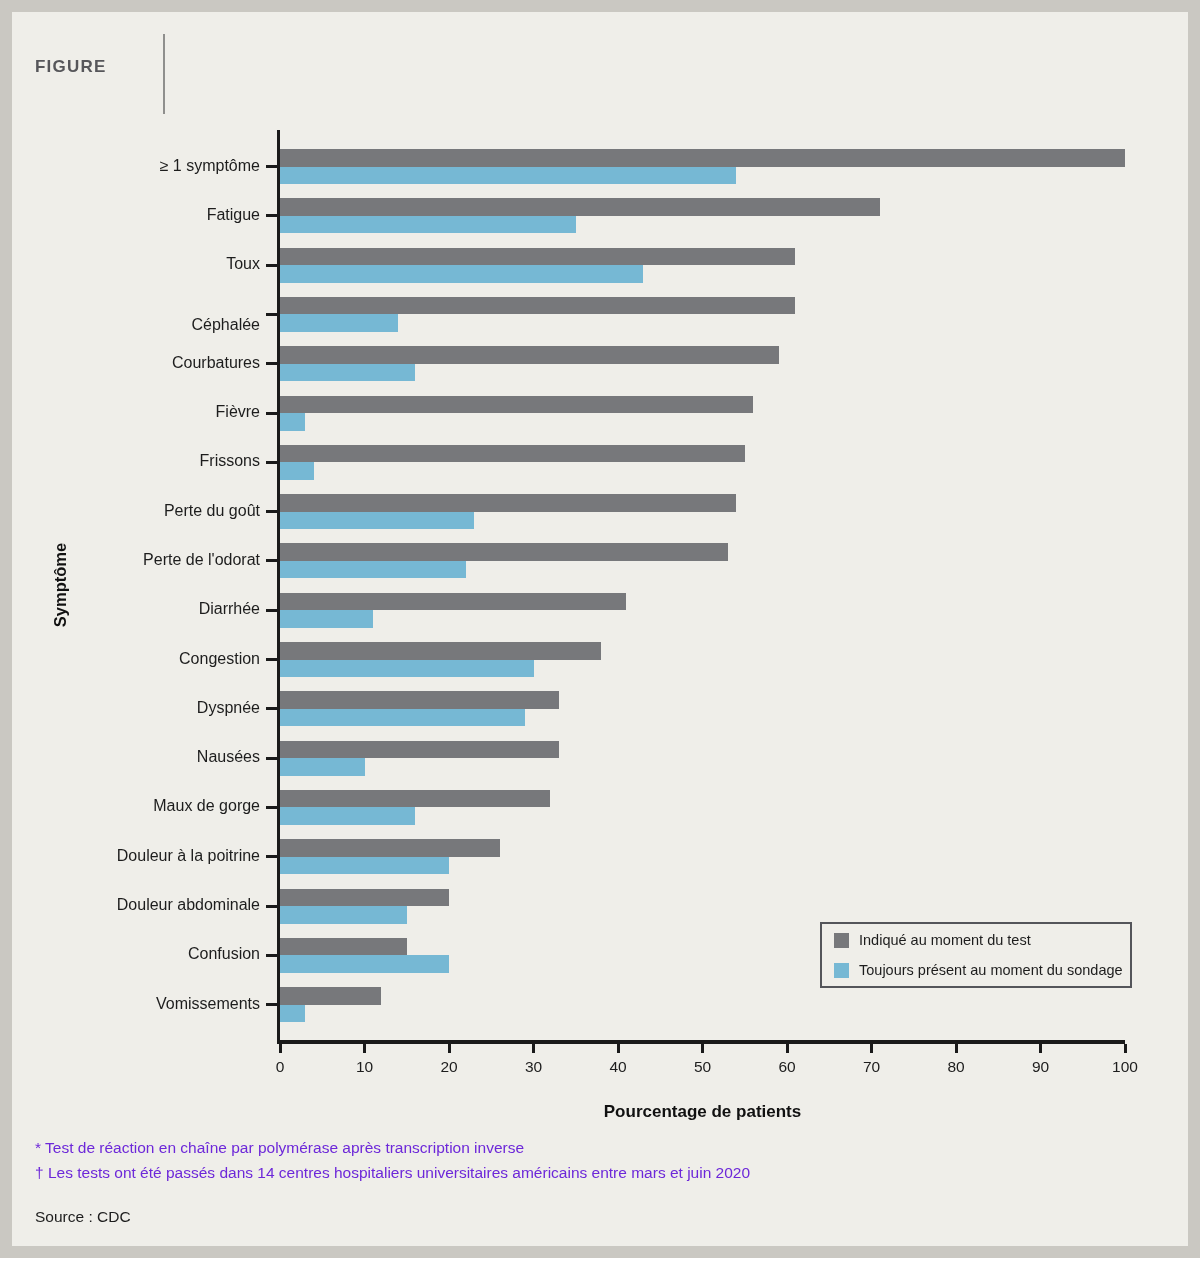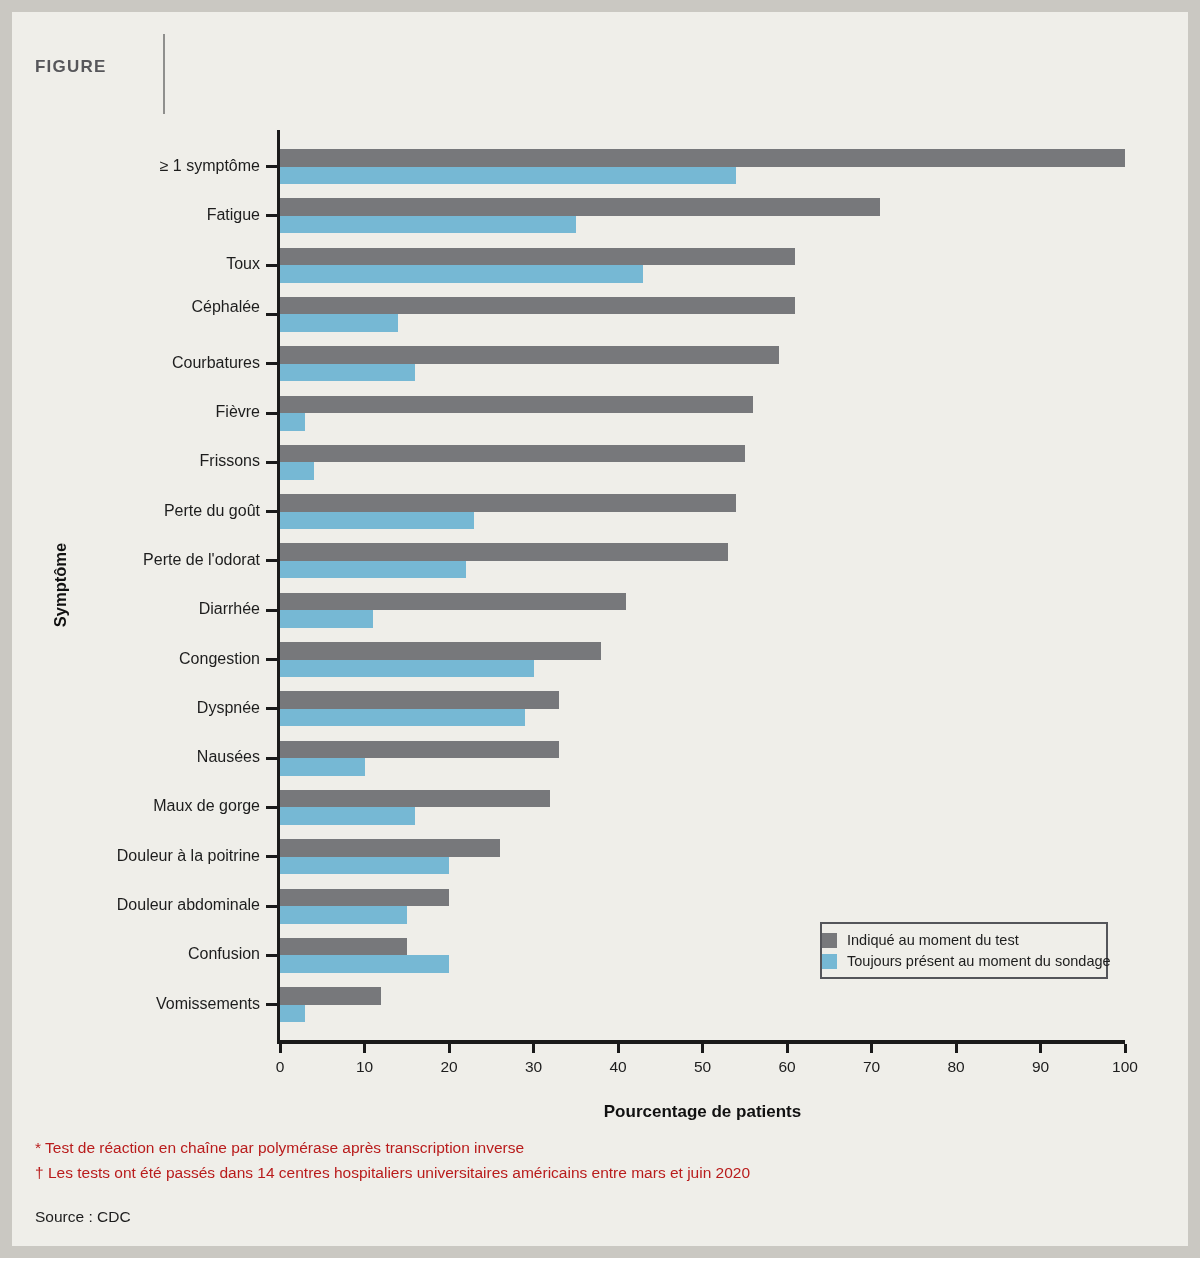"Céphalée" div.cat-label { top: 178px -> 196px }
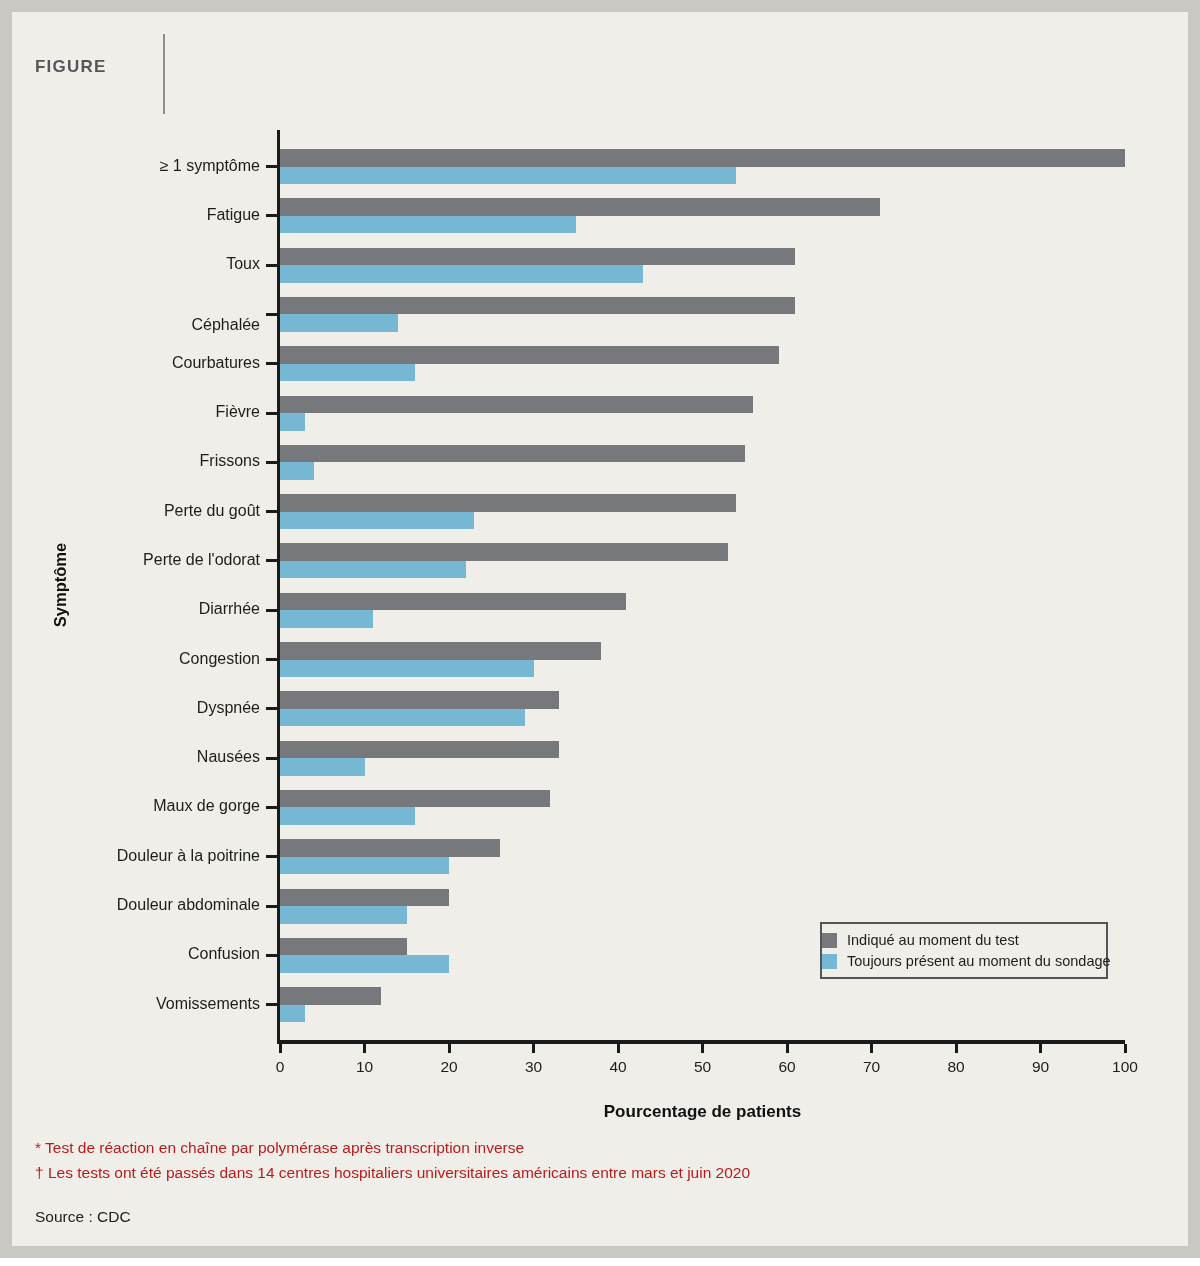"Indiqué au moment du test" .legend { gap: 5px -> 14px; padding: 8px 0 -> 8px 12px }
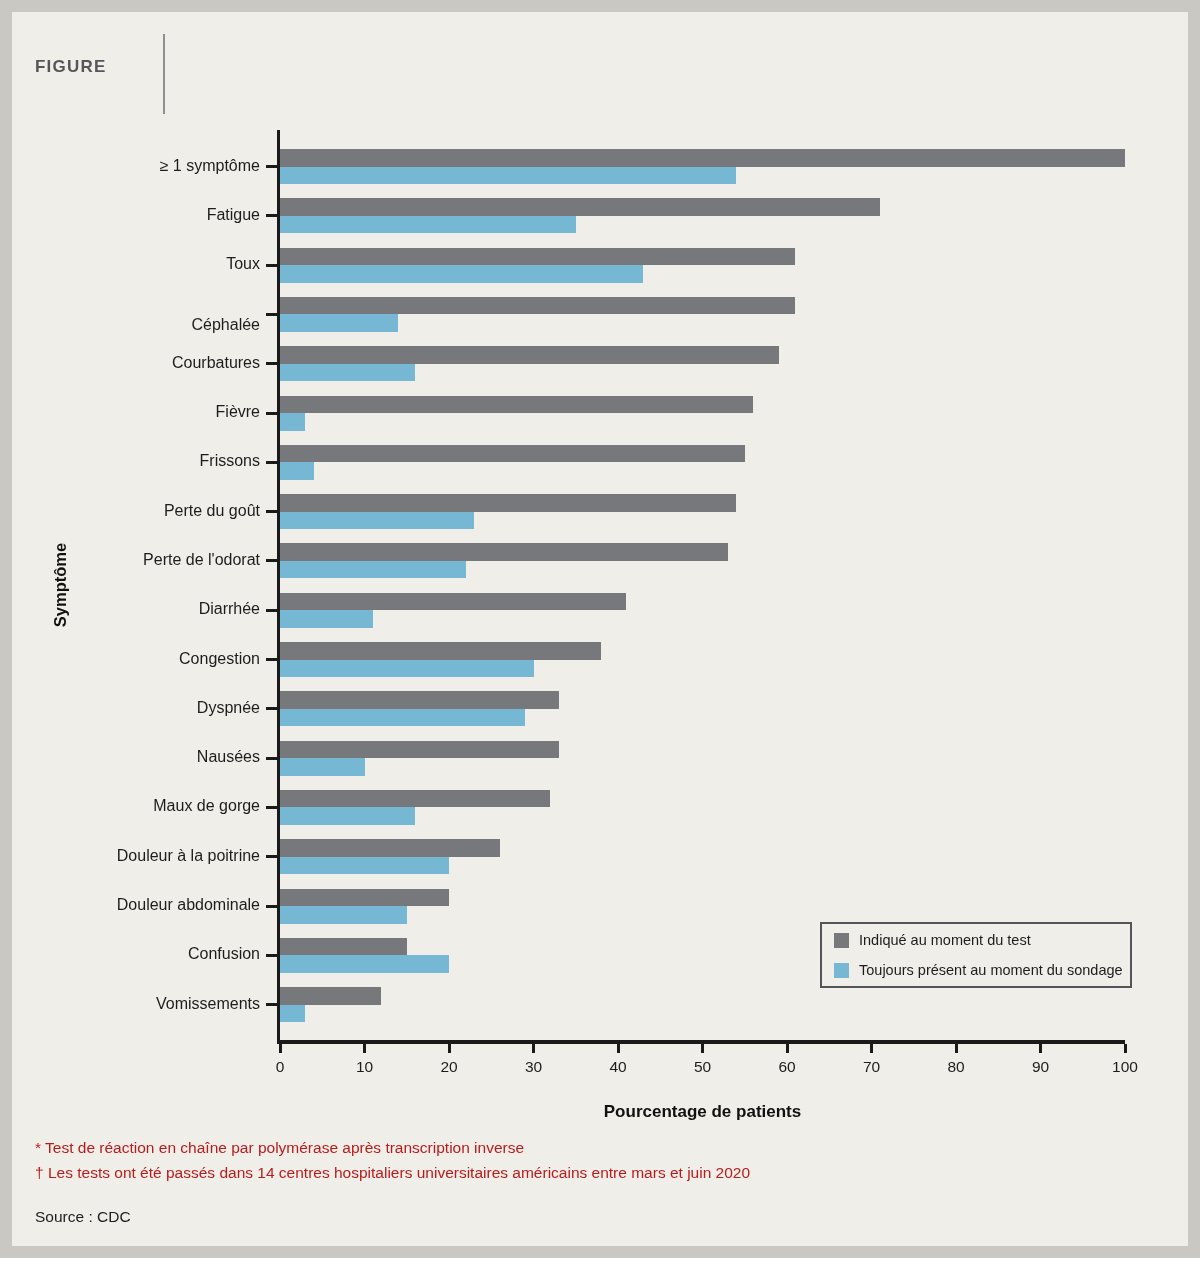"* Test de réaction en" .footnotes { color: #b91c1c -> #6d28d9 }
